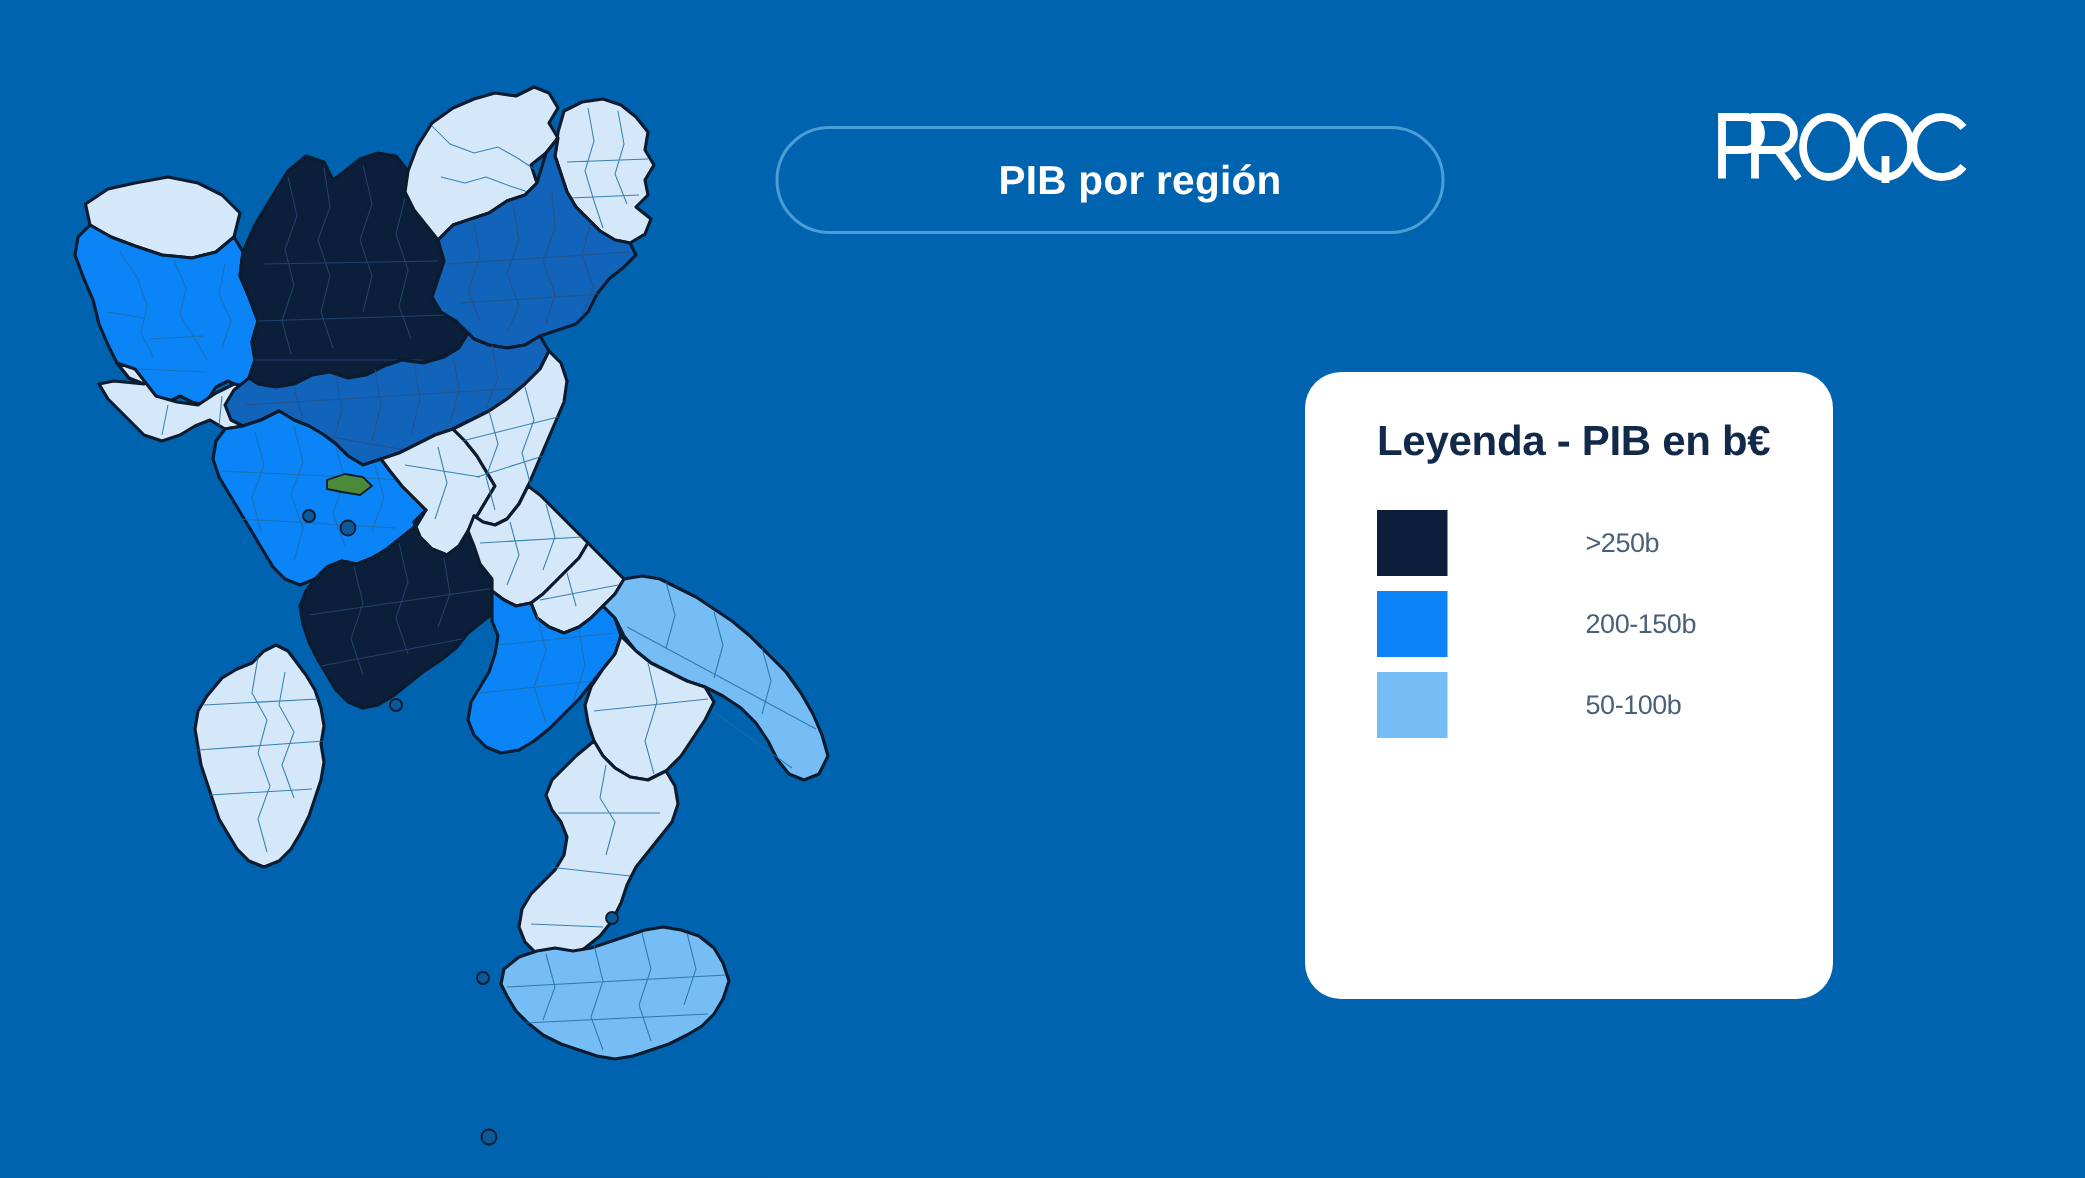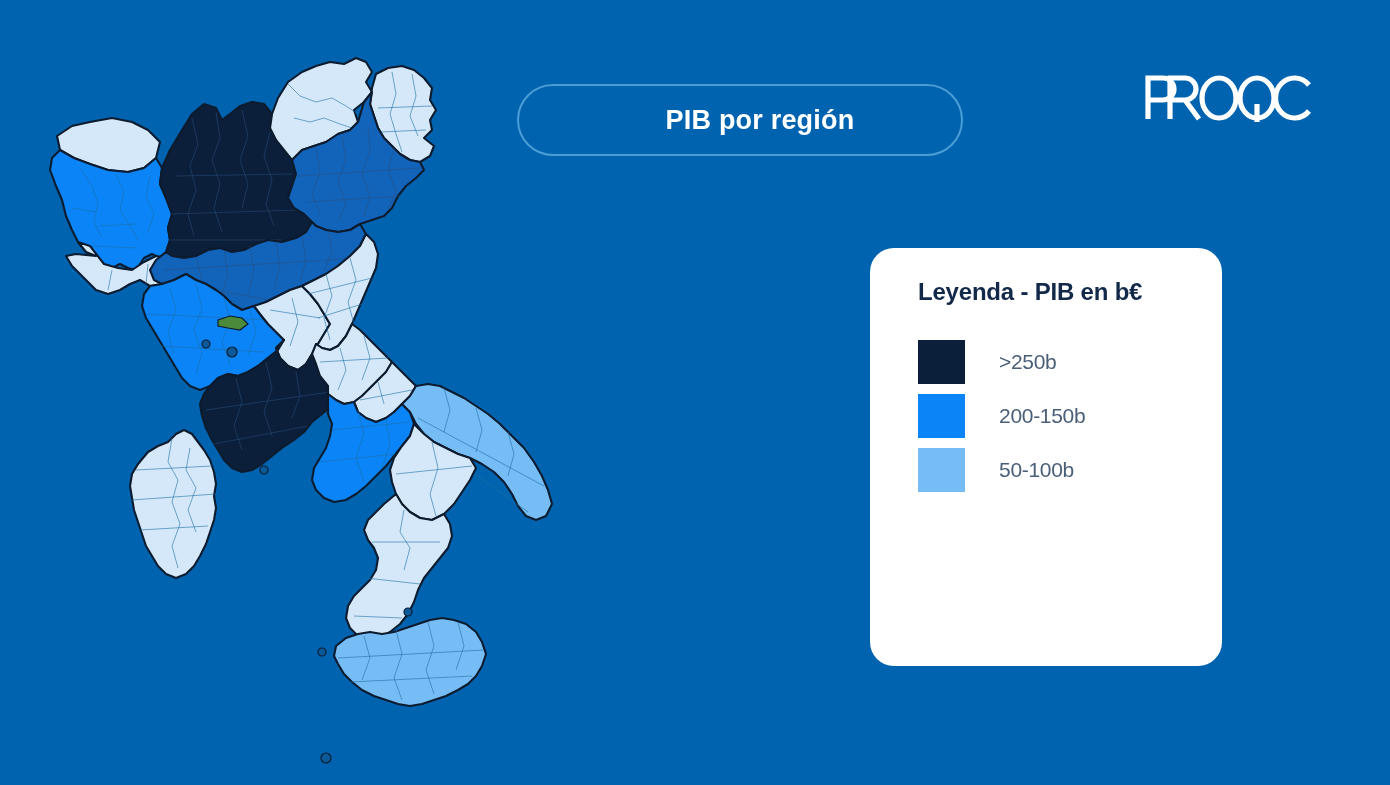"Leyenda - PIB en b€" #legend-title { font-size: 24px -> 28px }
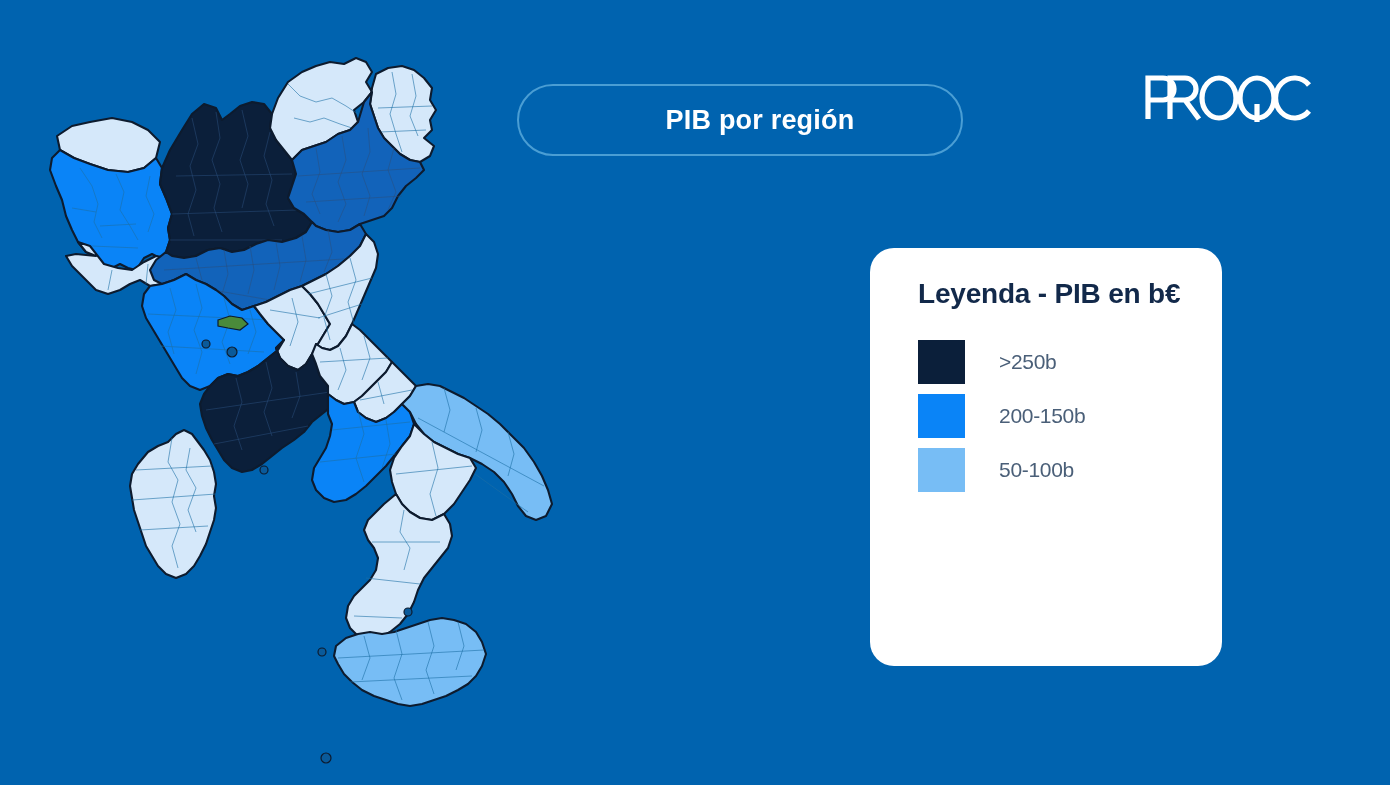">250b" .legend-label { font-size: 21px -> 18px; margin-left: 34px -> 92px }
